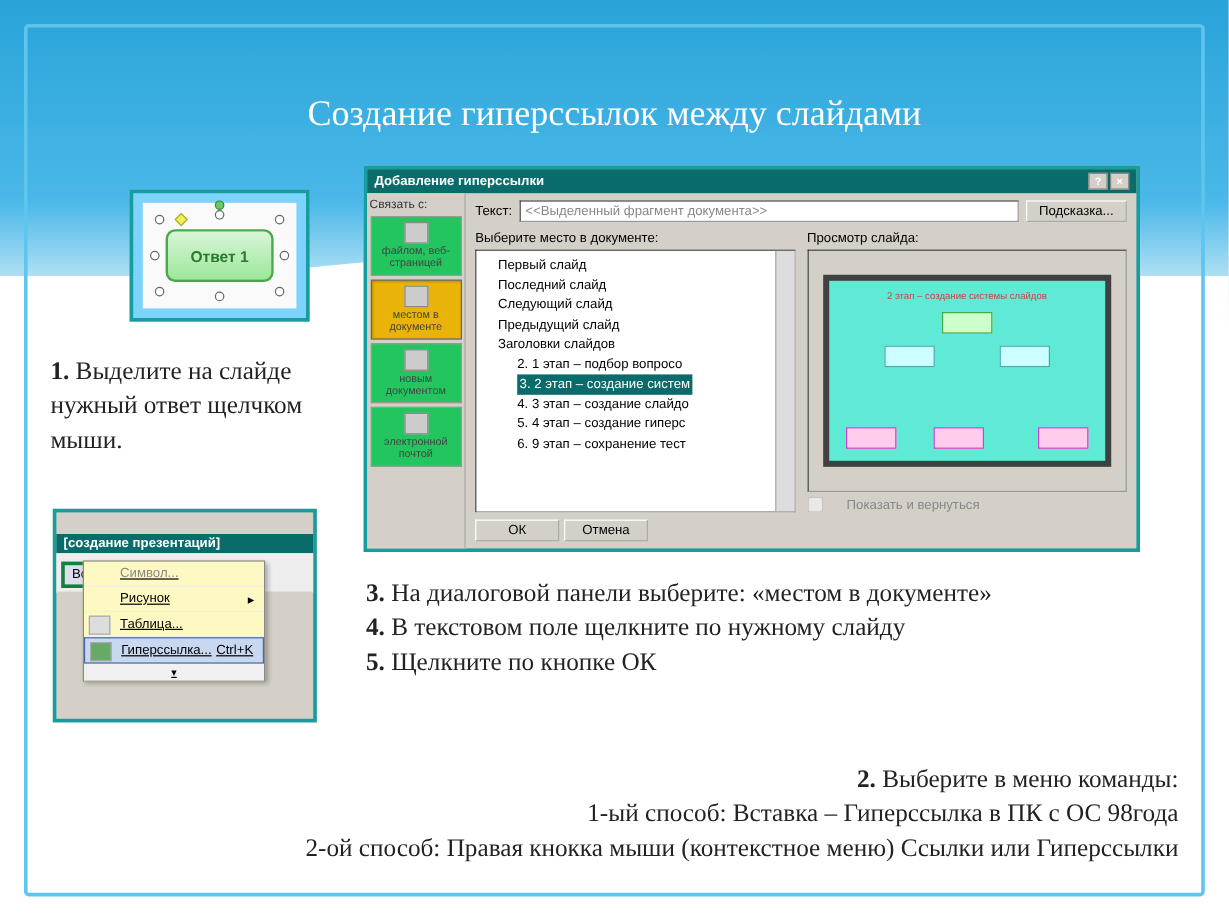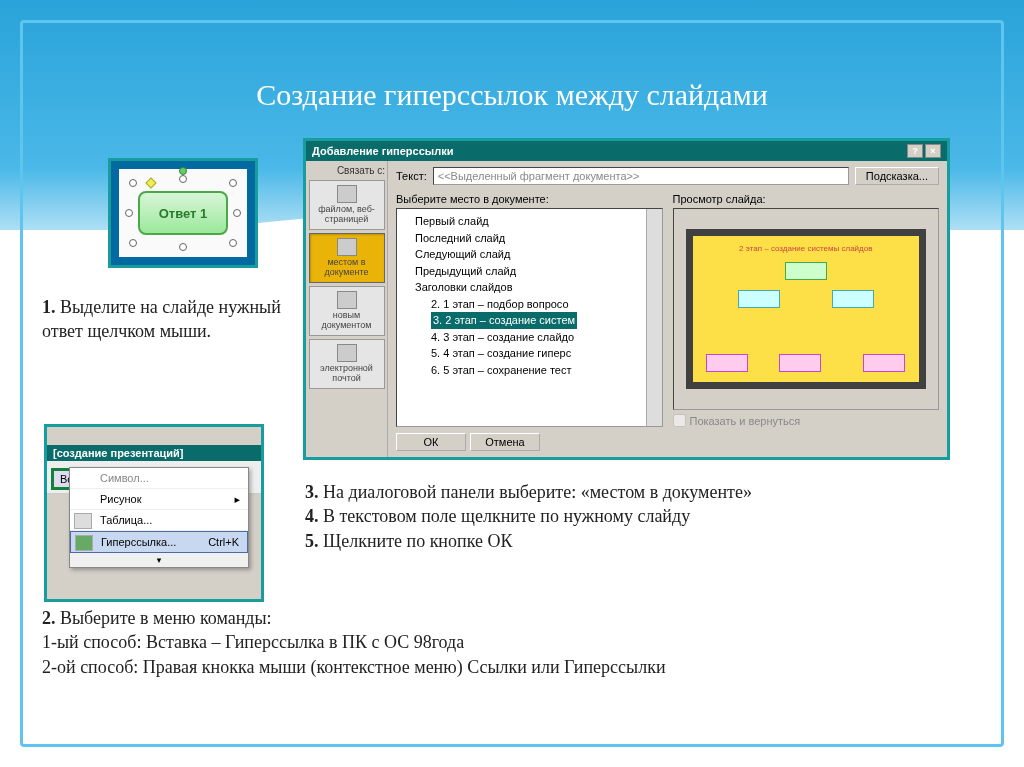"Связать с:" .side-lbl { text-align: right -> left }
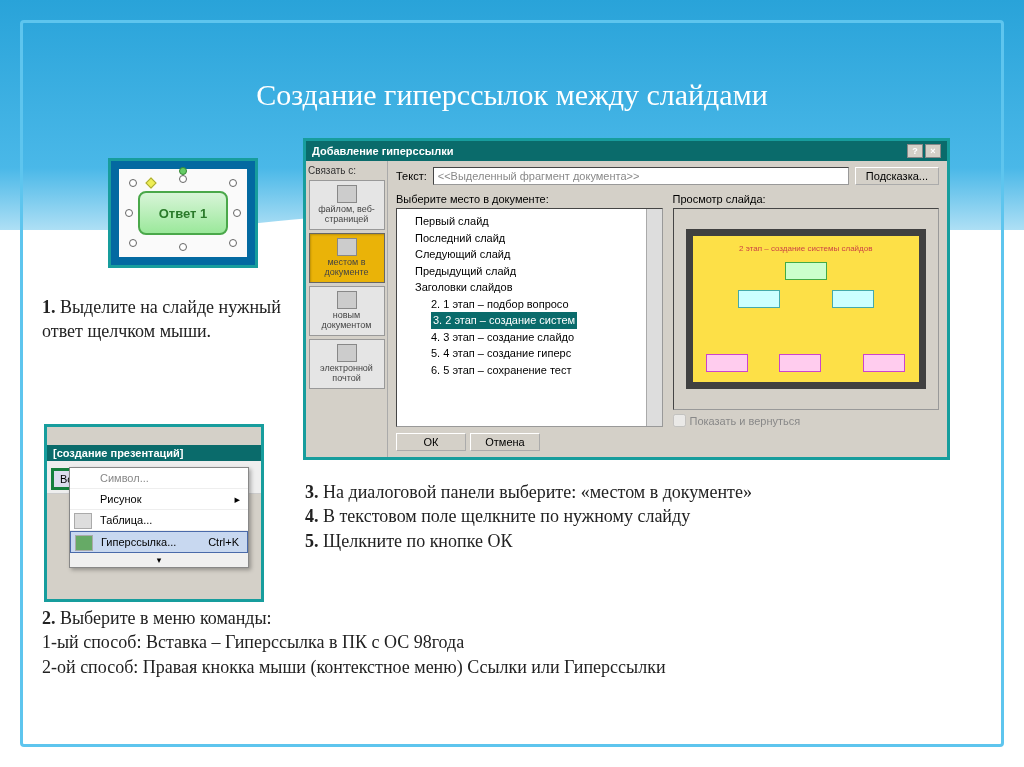"Ответ 1" .answer-shot { background: #0369a1 -> #7dd3fc }
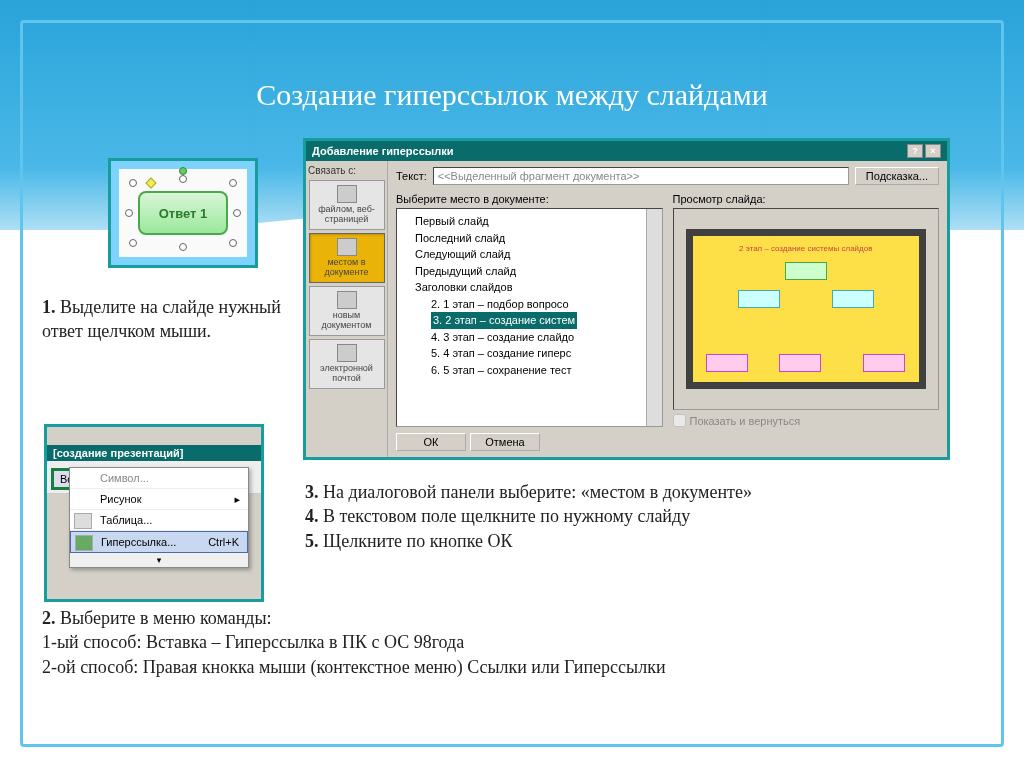"файлом, веб-страницей" .side-item { background: #e5e5e5 -> #22c55e }
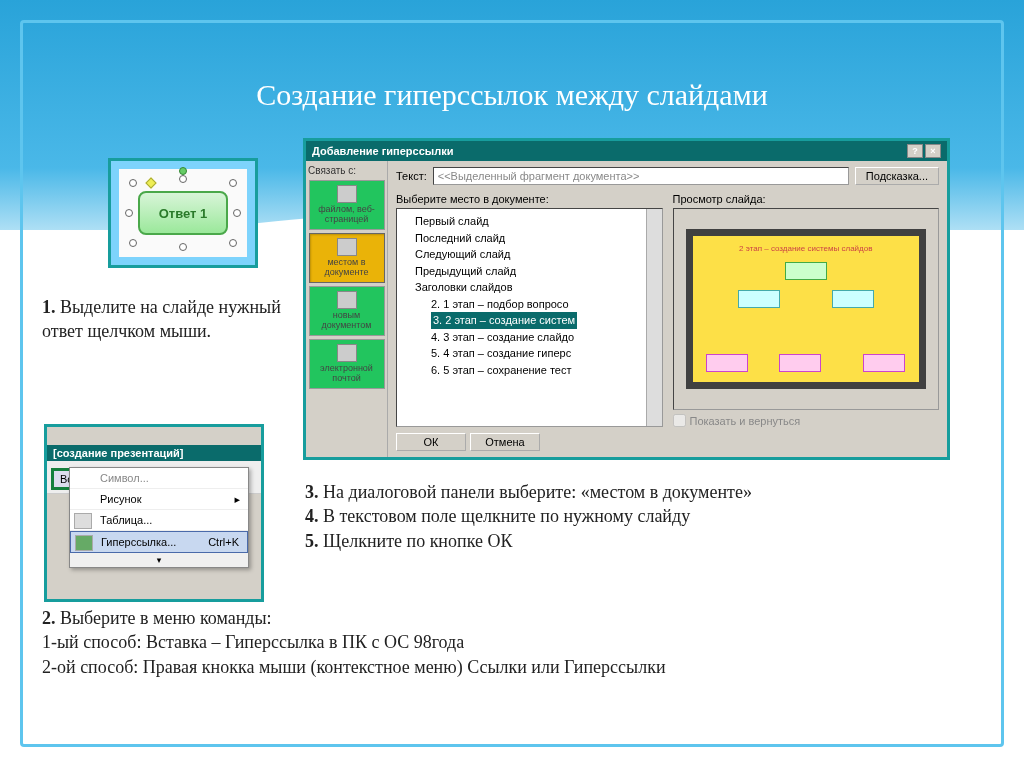"2 этап – создание системы" .prev-slide { background: #fde047 -> #5eead4; border: 7px solid #404040 -> 5px solid #404040 }
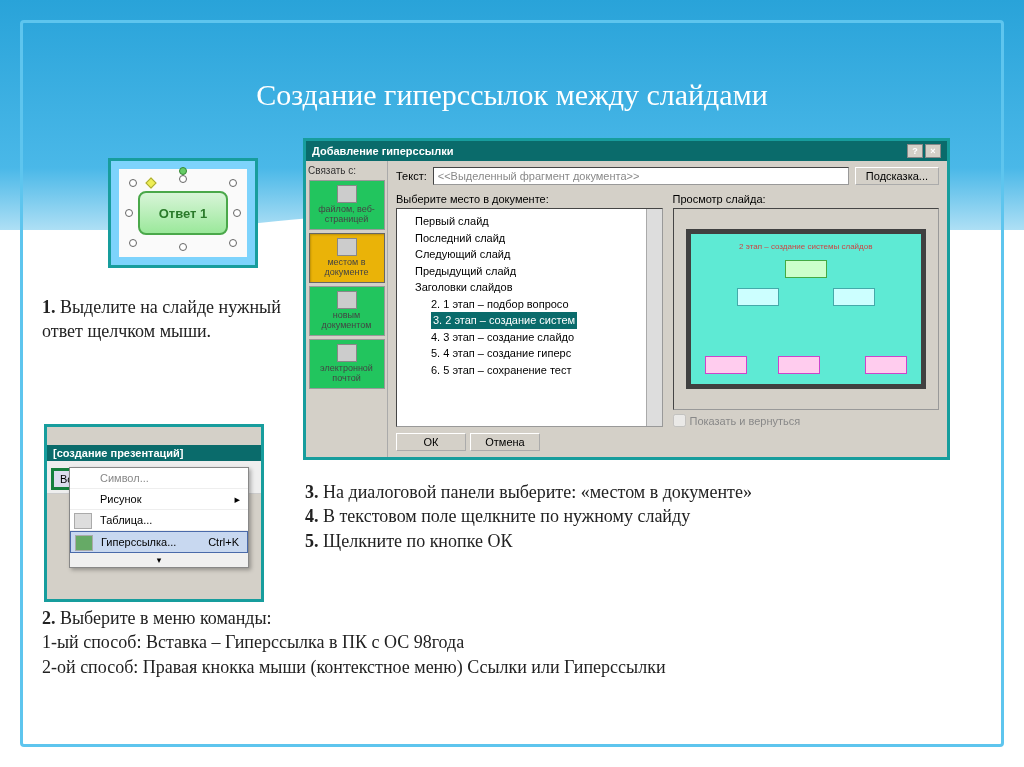"1. Выделите на слайде нужный" .txt { font-size: 18px -> 21px }
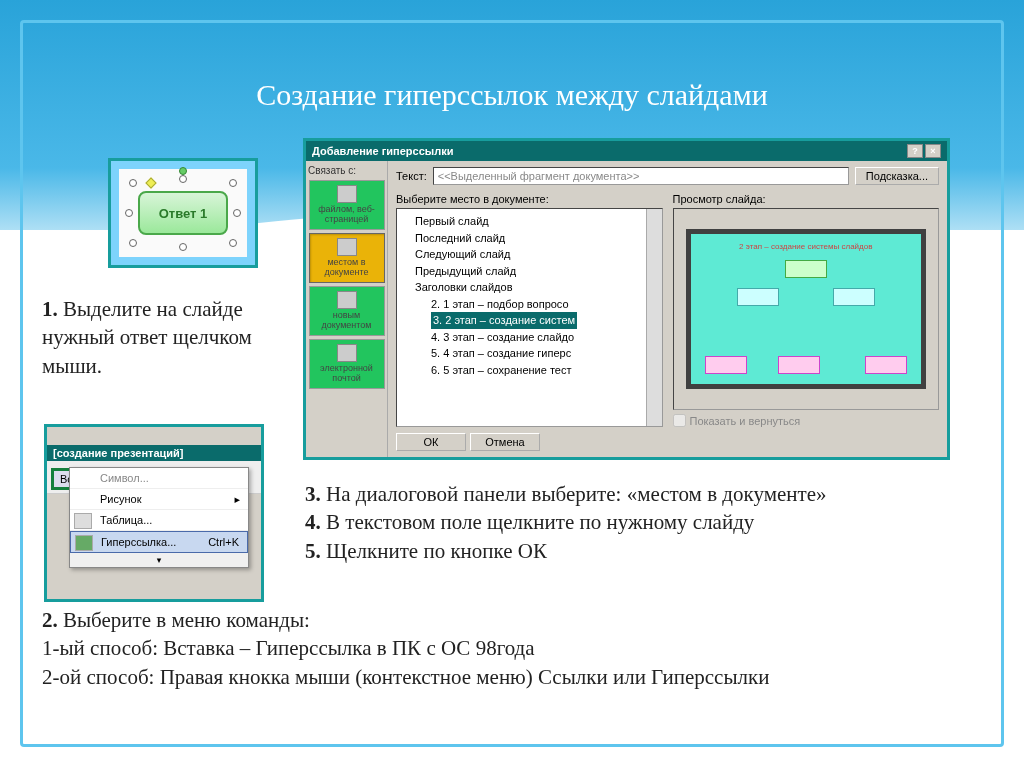"6. 5 этап – сохранение" div.tree-sub { text: 5 -> 9 }
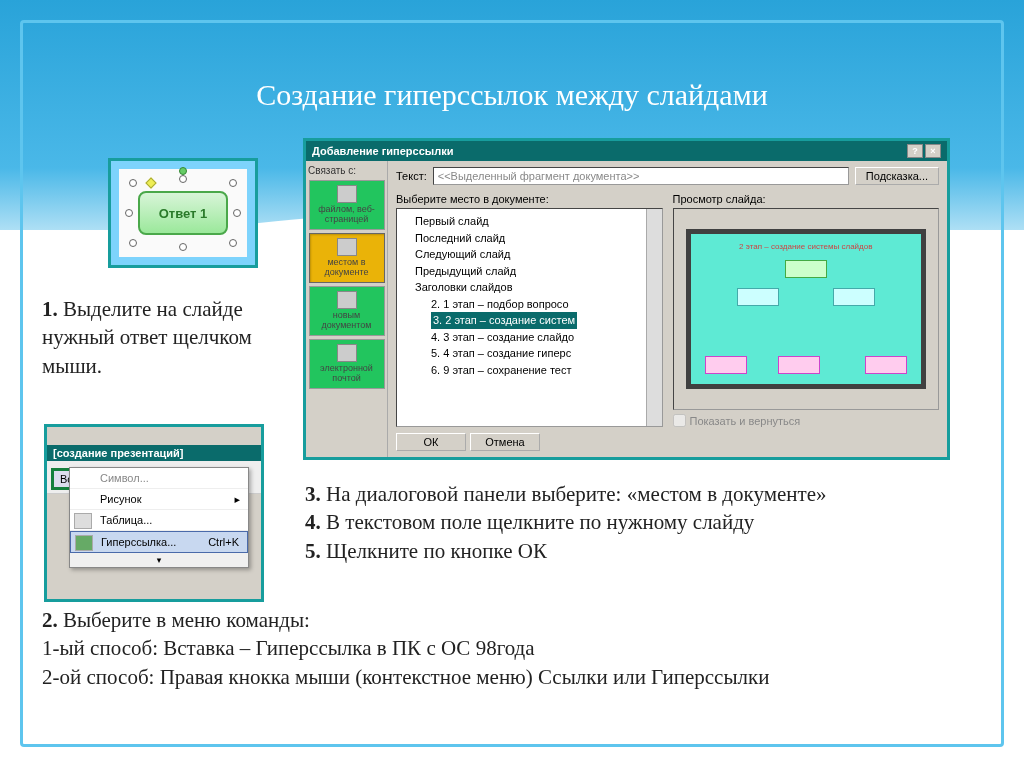"Показать и вернуться" .chk-row { gap: 4px -> 20px }
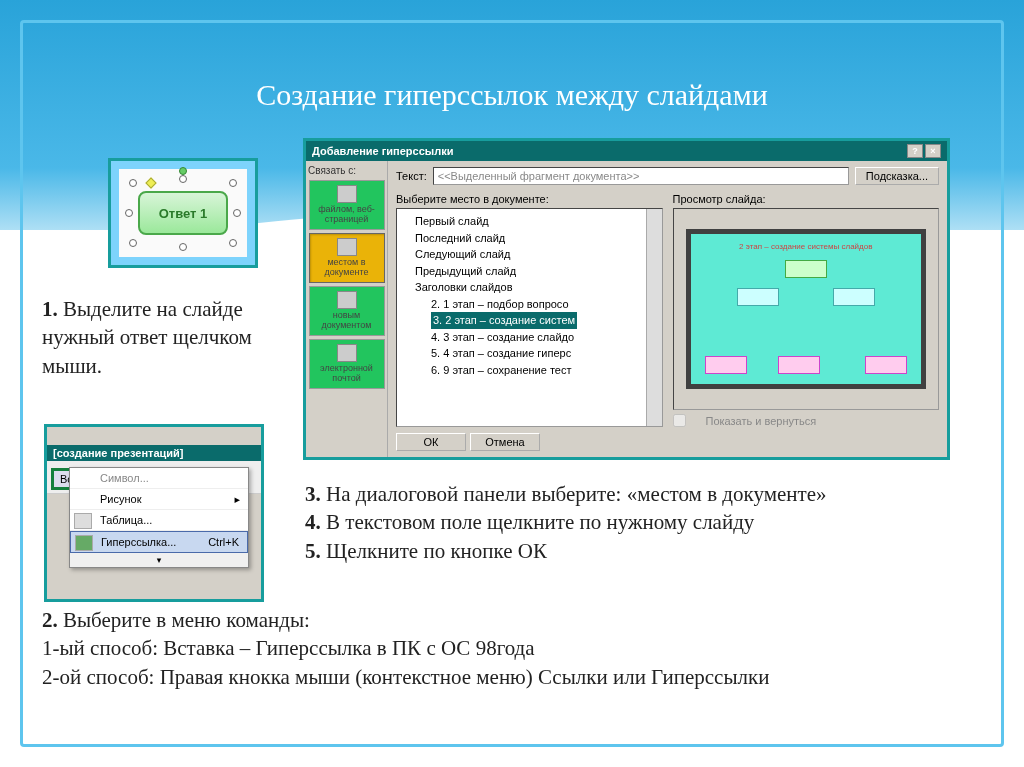"Символ..." .menu-drop { background: #ffffff -> #fef9c3; text-decoration: none -> underline; width: 180px -> 152px }
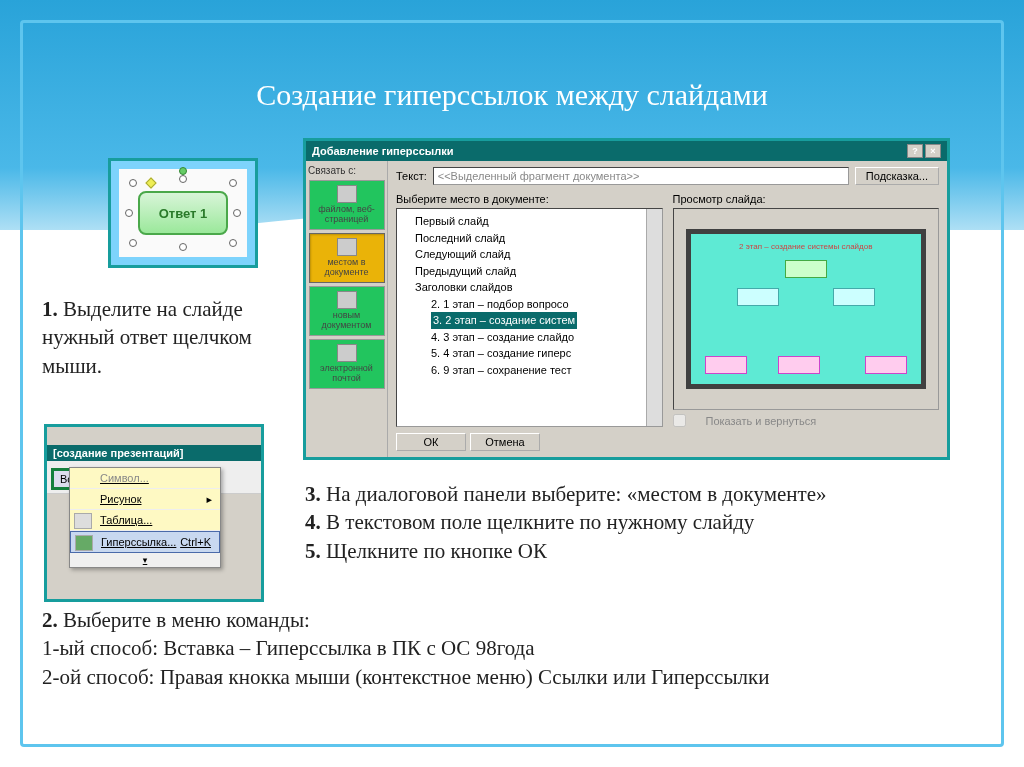"2. Выберите в меню команды:" .t2 { text-align: none -> right; top: 606px -> 635px }
